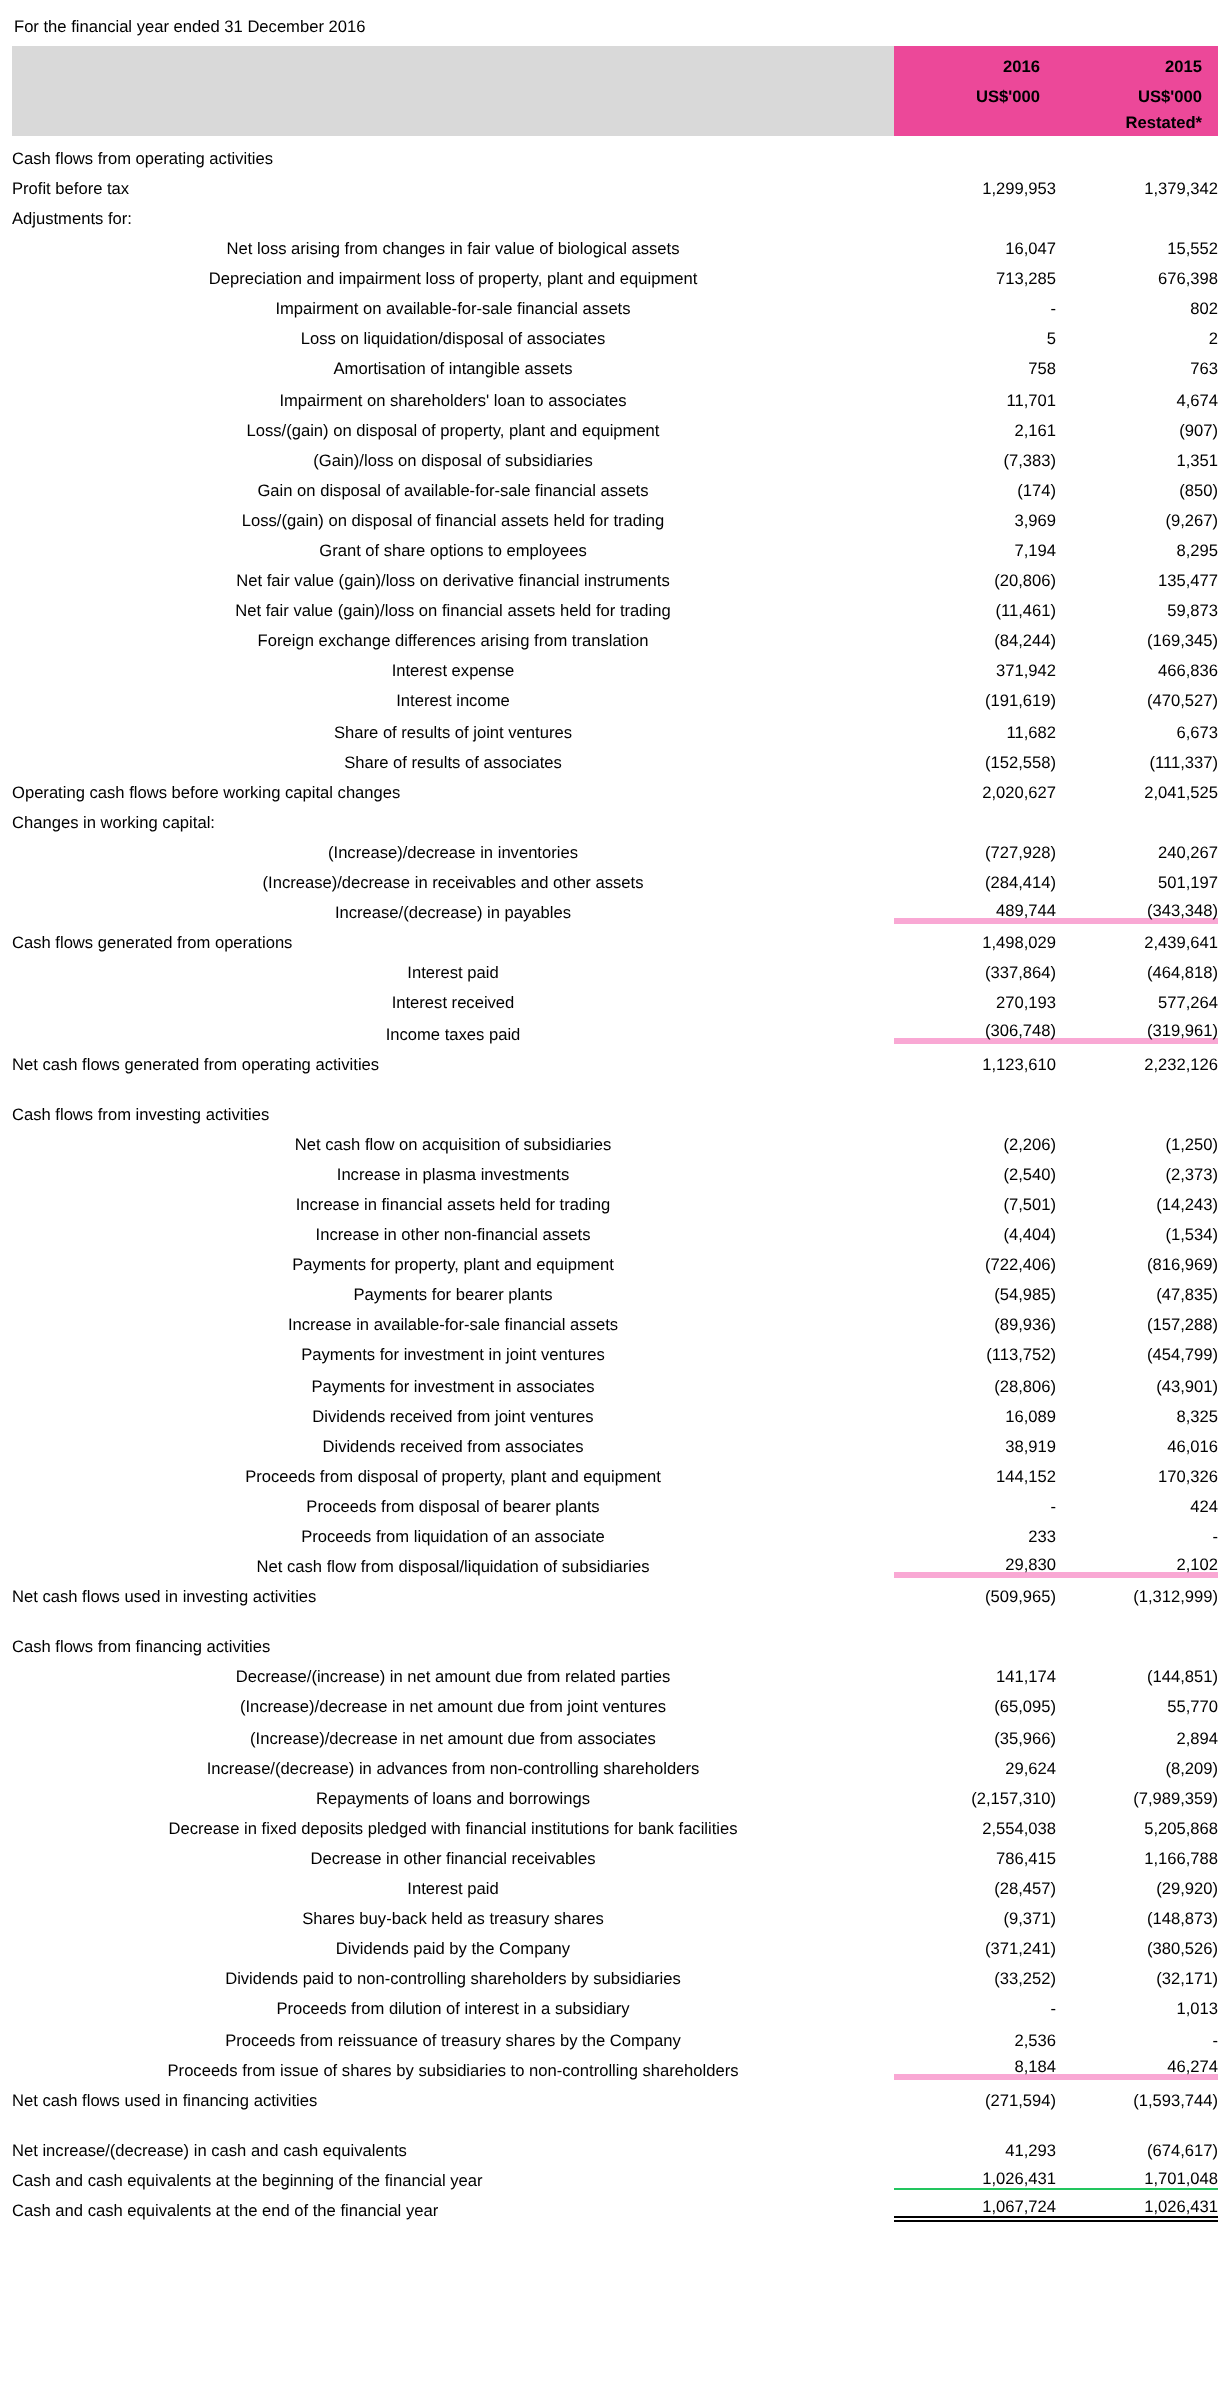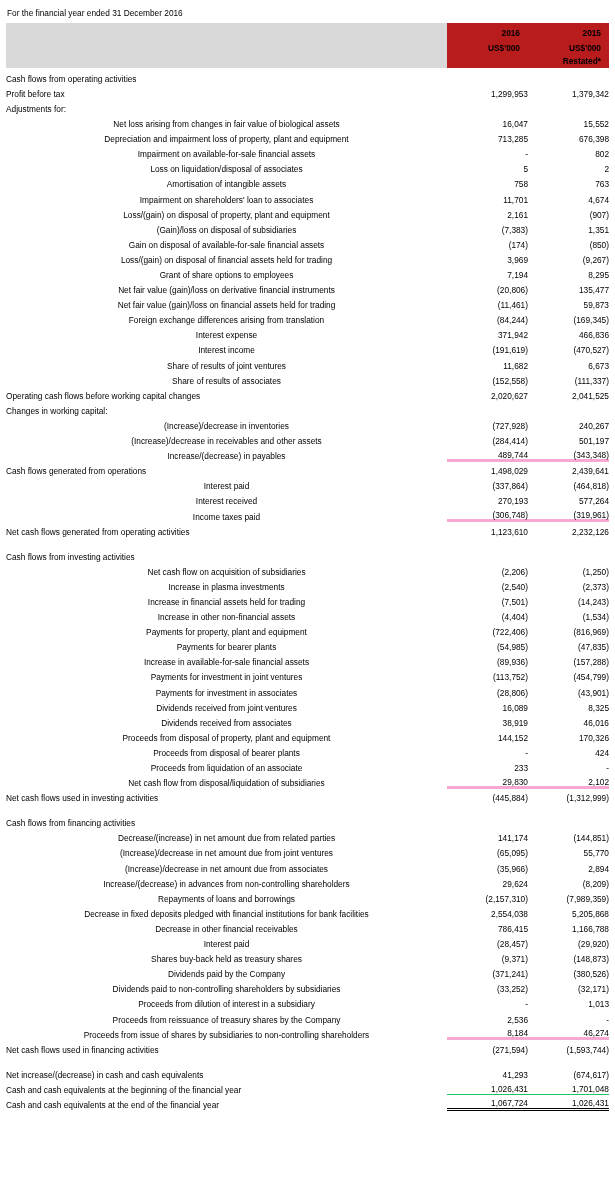"2016" thead tr.hdr-row td { background: #b91c1c -> #ec4899 }
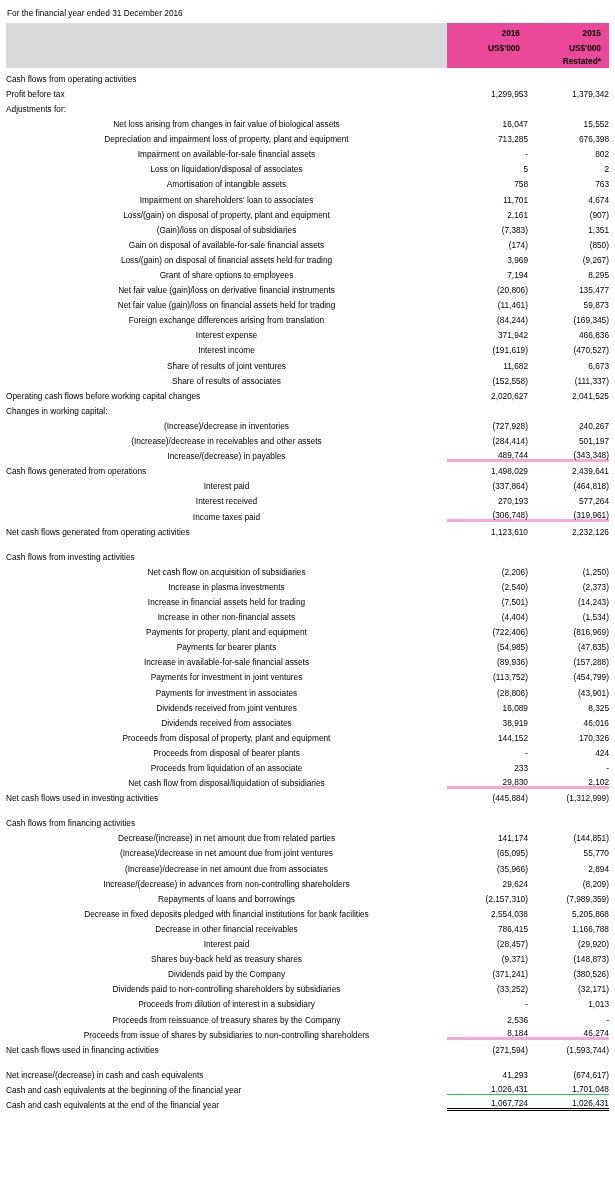"(445,884)" td.num { text: 445,884 -> 509,965 }
